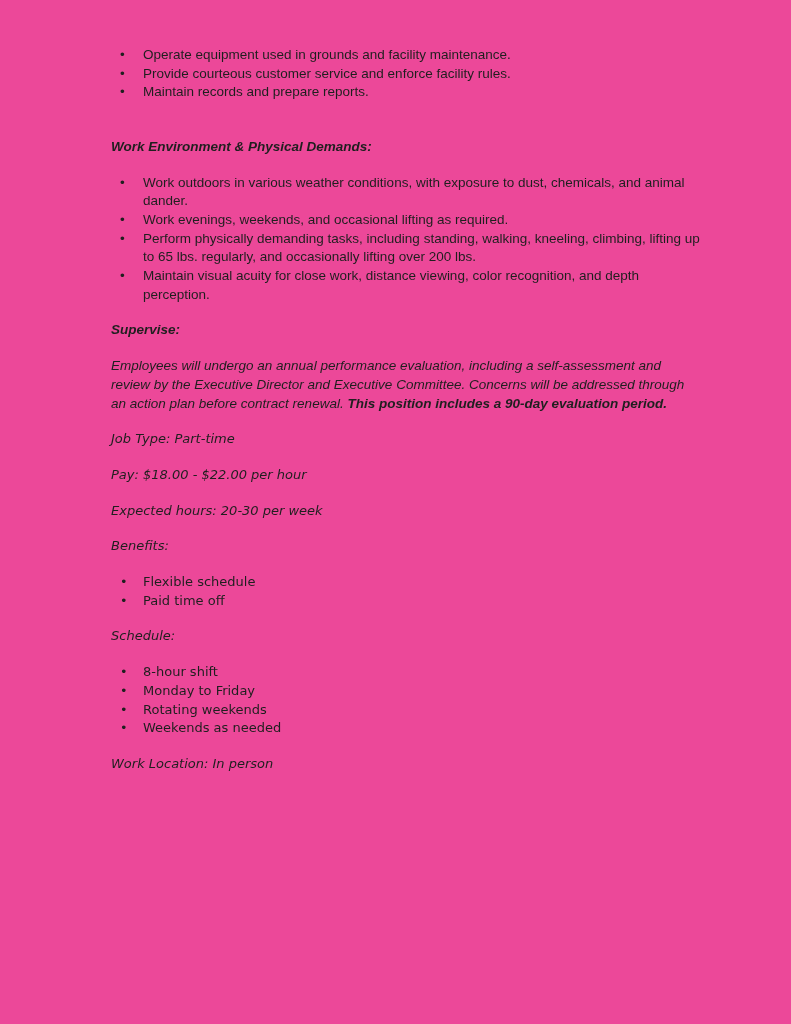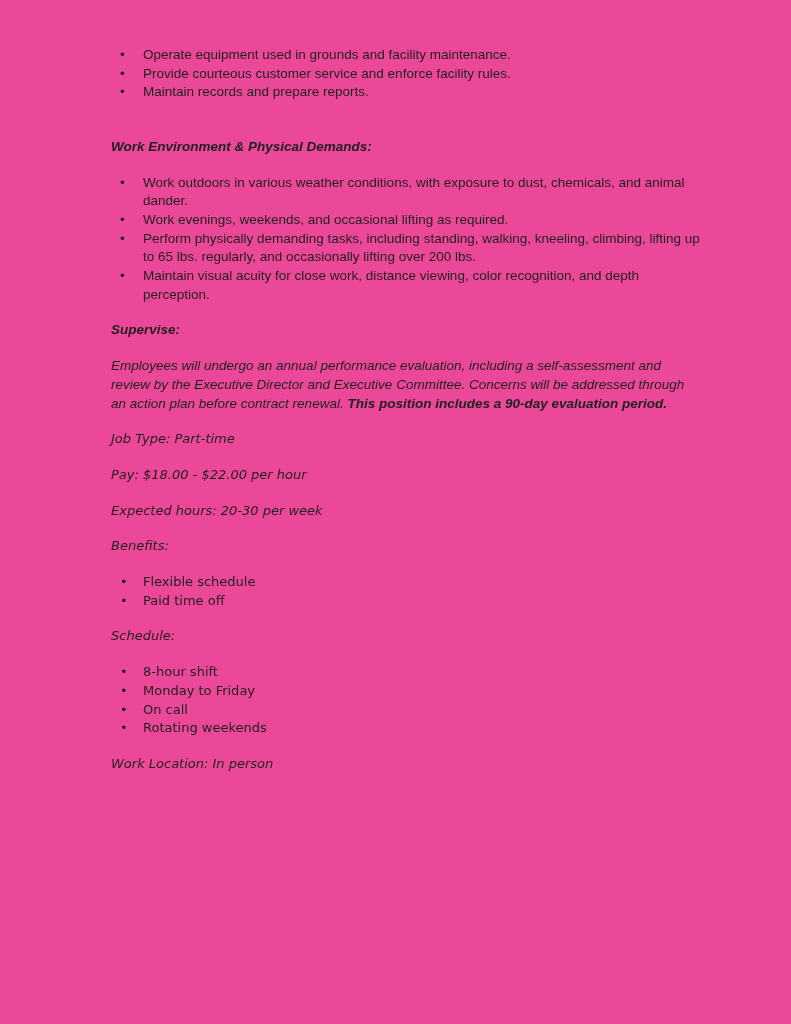"On call" li { html: <li><span>On call</span></li> -> none }
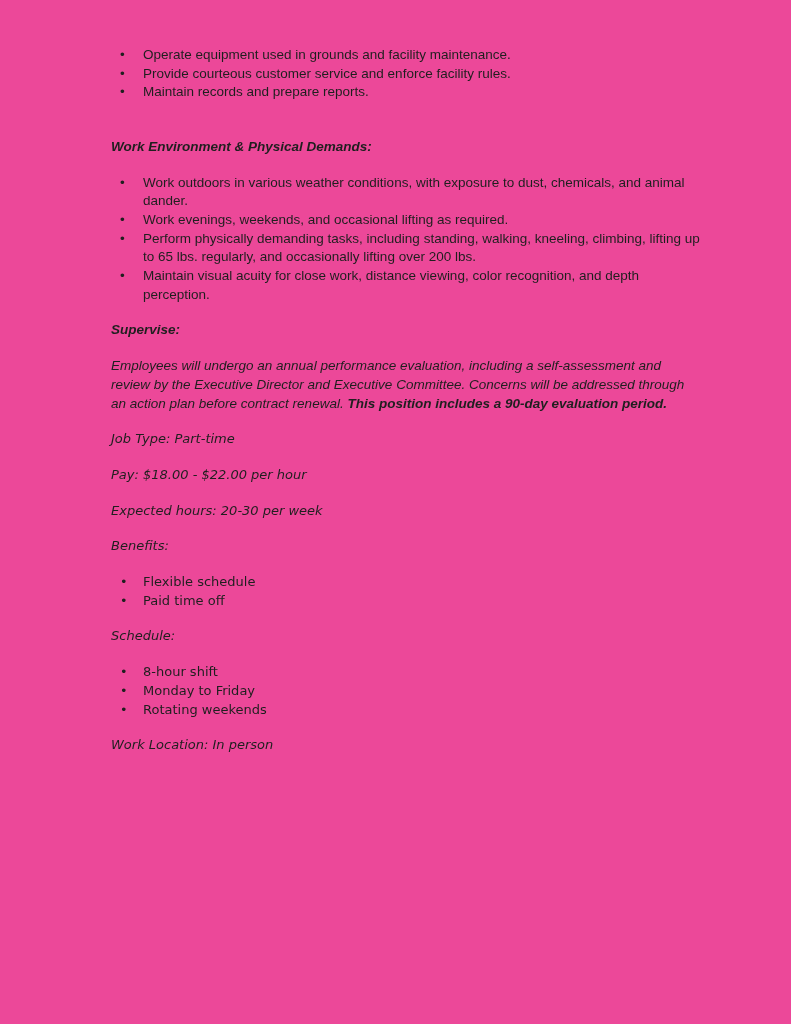"Weekends as needed" li { html: none -> <li><span>Weekends as needed</span></li> }
